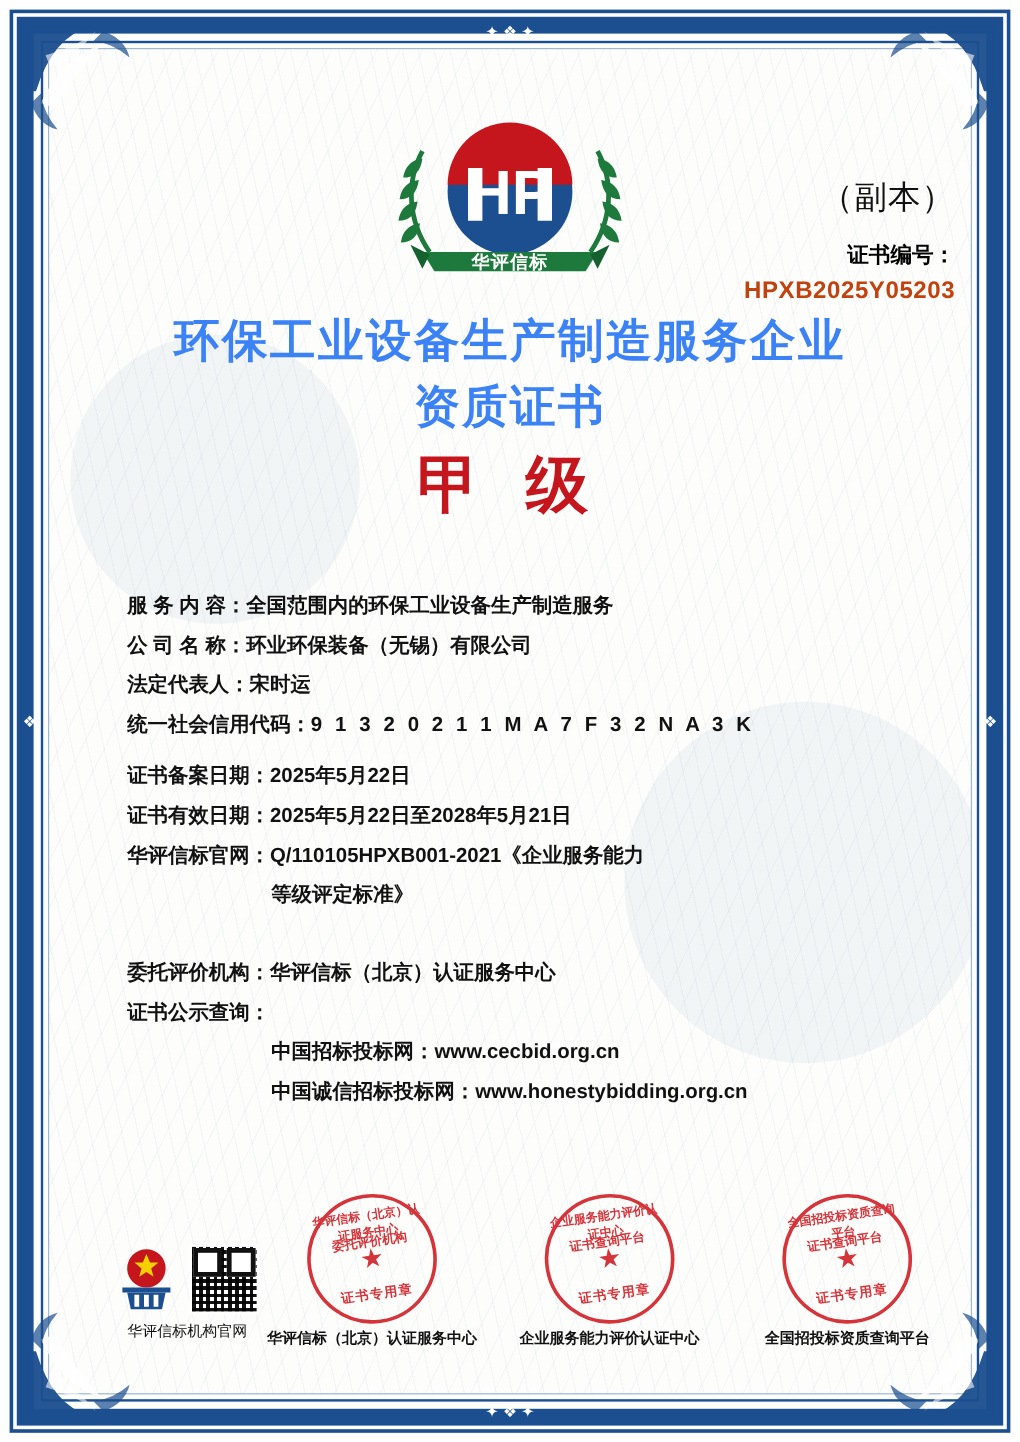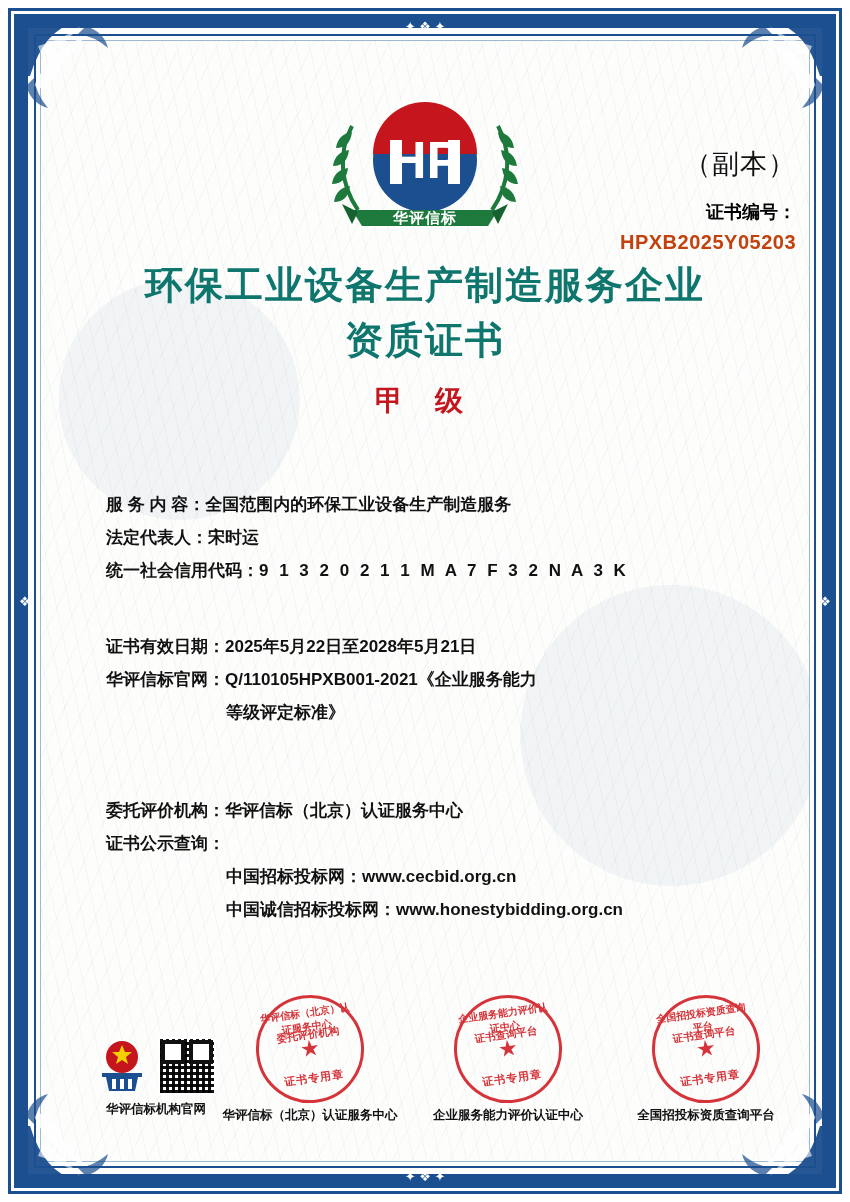"环保工业设备生产制造服务企业" .title-1, .title-2 { color: #0f766e -> #3b82f6 }
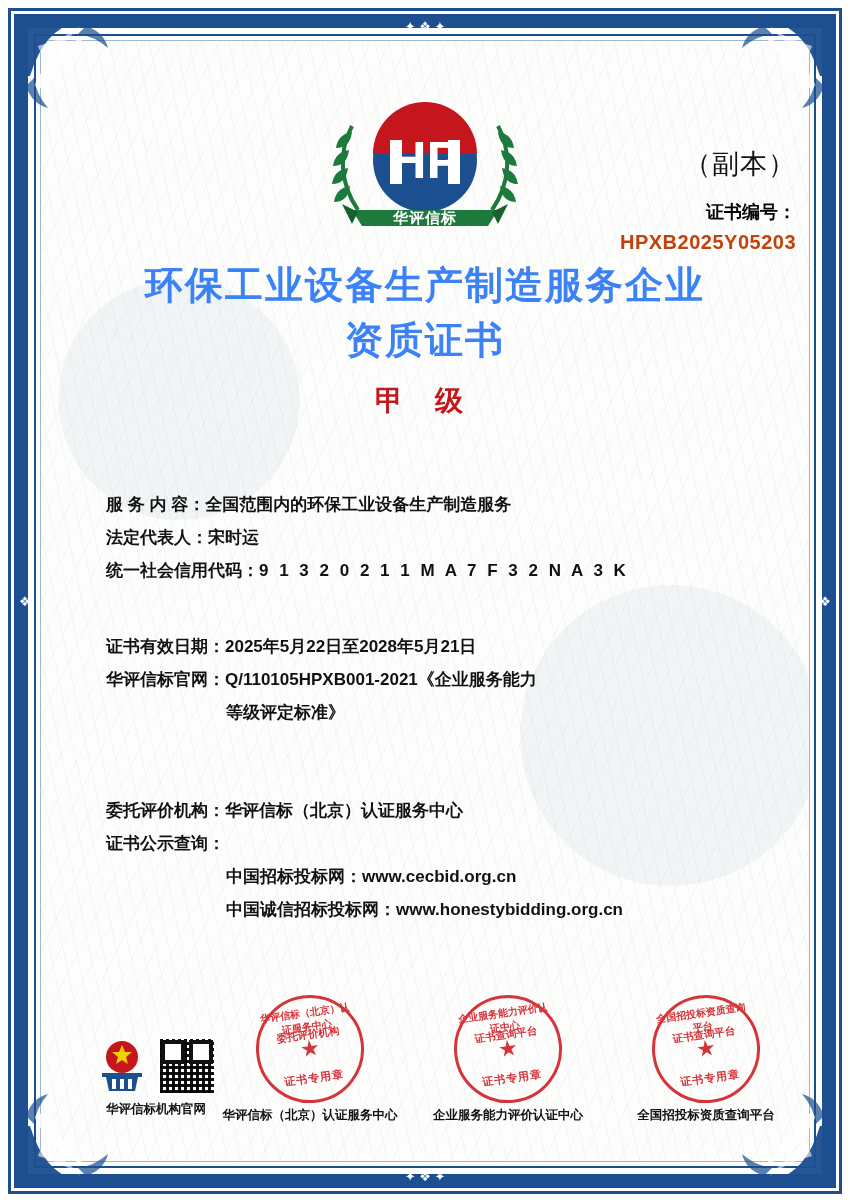"甲 级" .grade { font-size: 28px -> 52px; margin-top: 14px -> 2px }
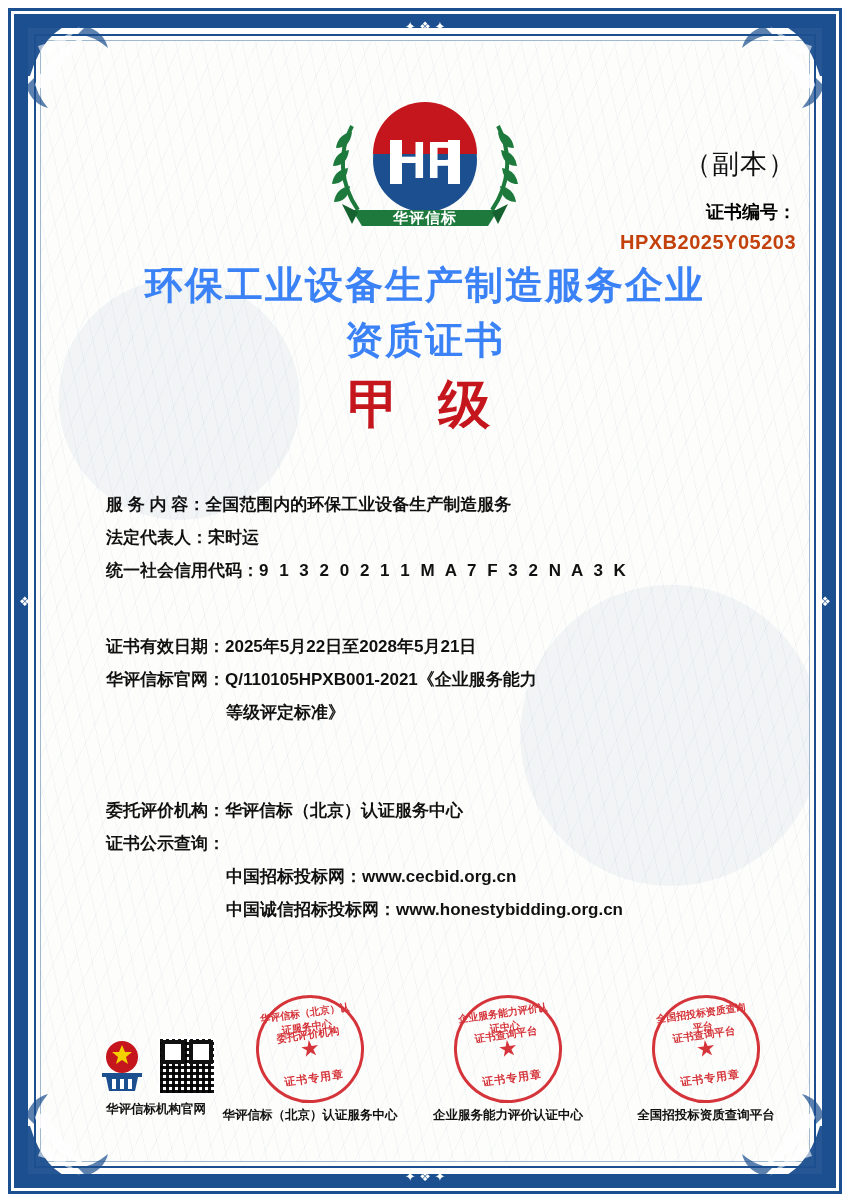"公 司 名 称：" div.row { html: none -> <div> <span>公 司 名 称：</span> <span>环业环保装备（无锡）有限公司</span> </div> }
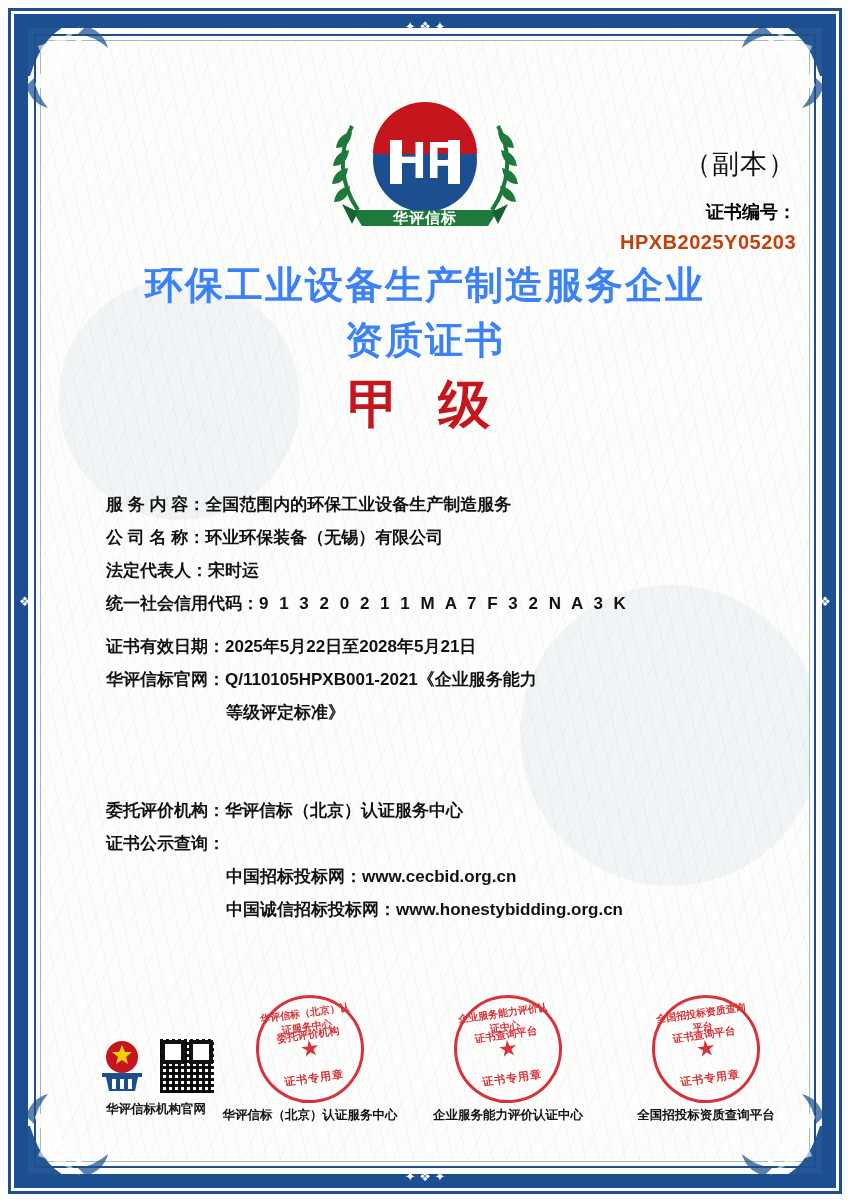"证书备案日期：" div.row { html: none -> <div> <span>证书备案日期：</span> <span>2025年5月22日</span> </div> }
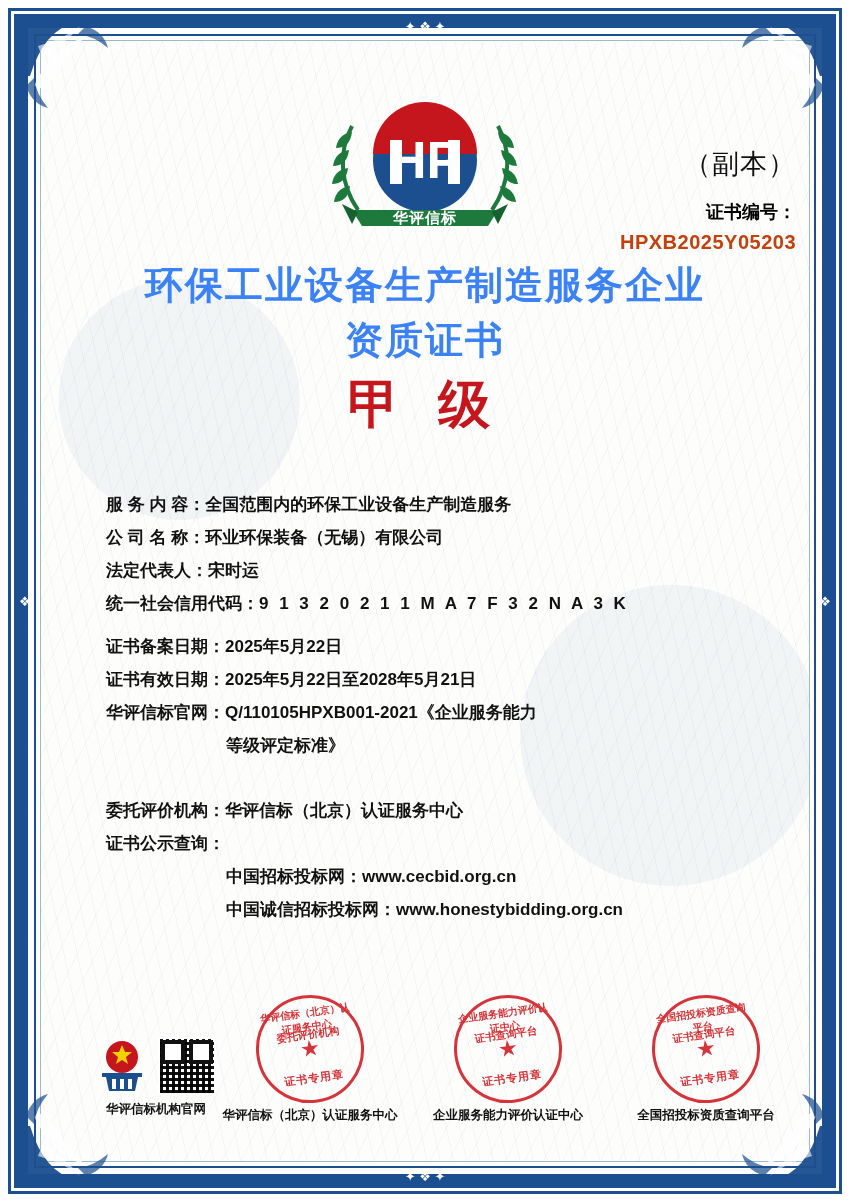"华评信标机构官网" .gov-caption { font-weight: 700 -> 400 }
